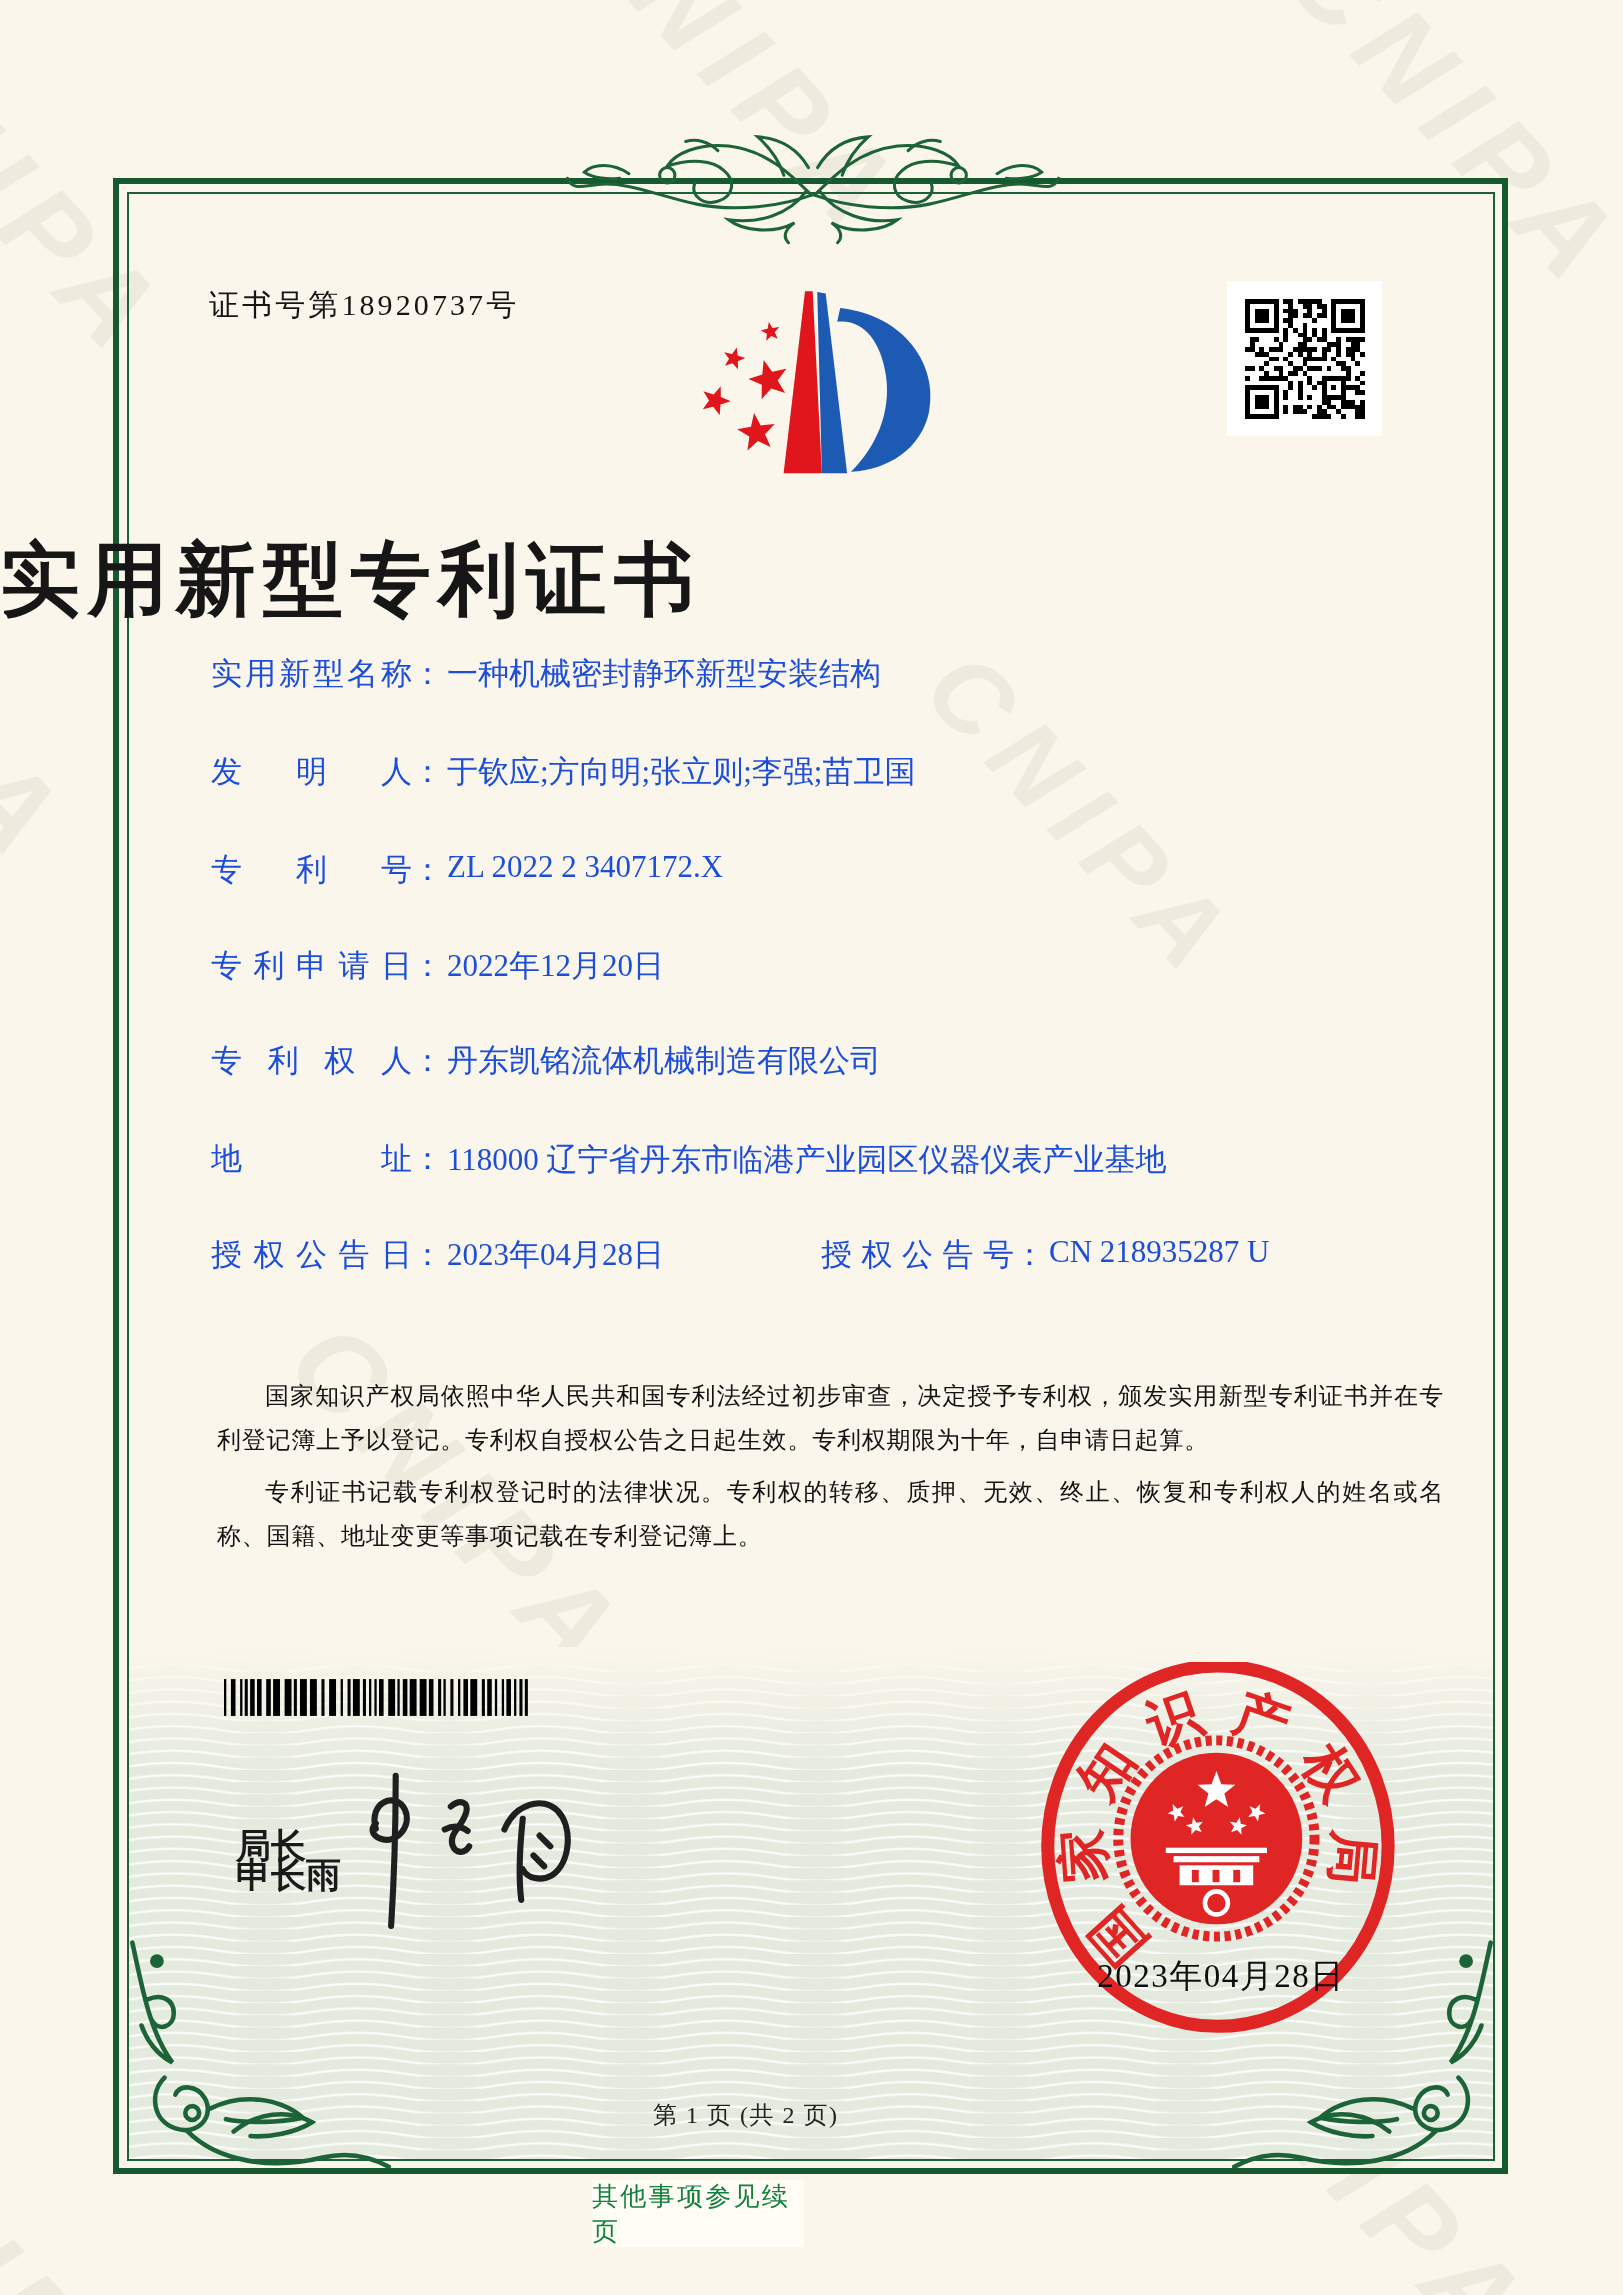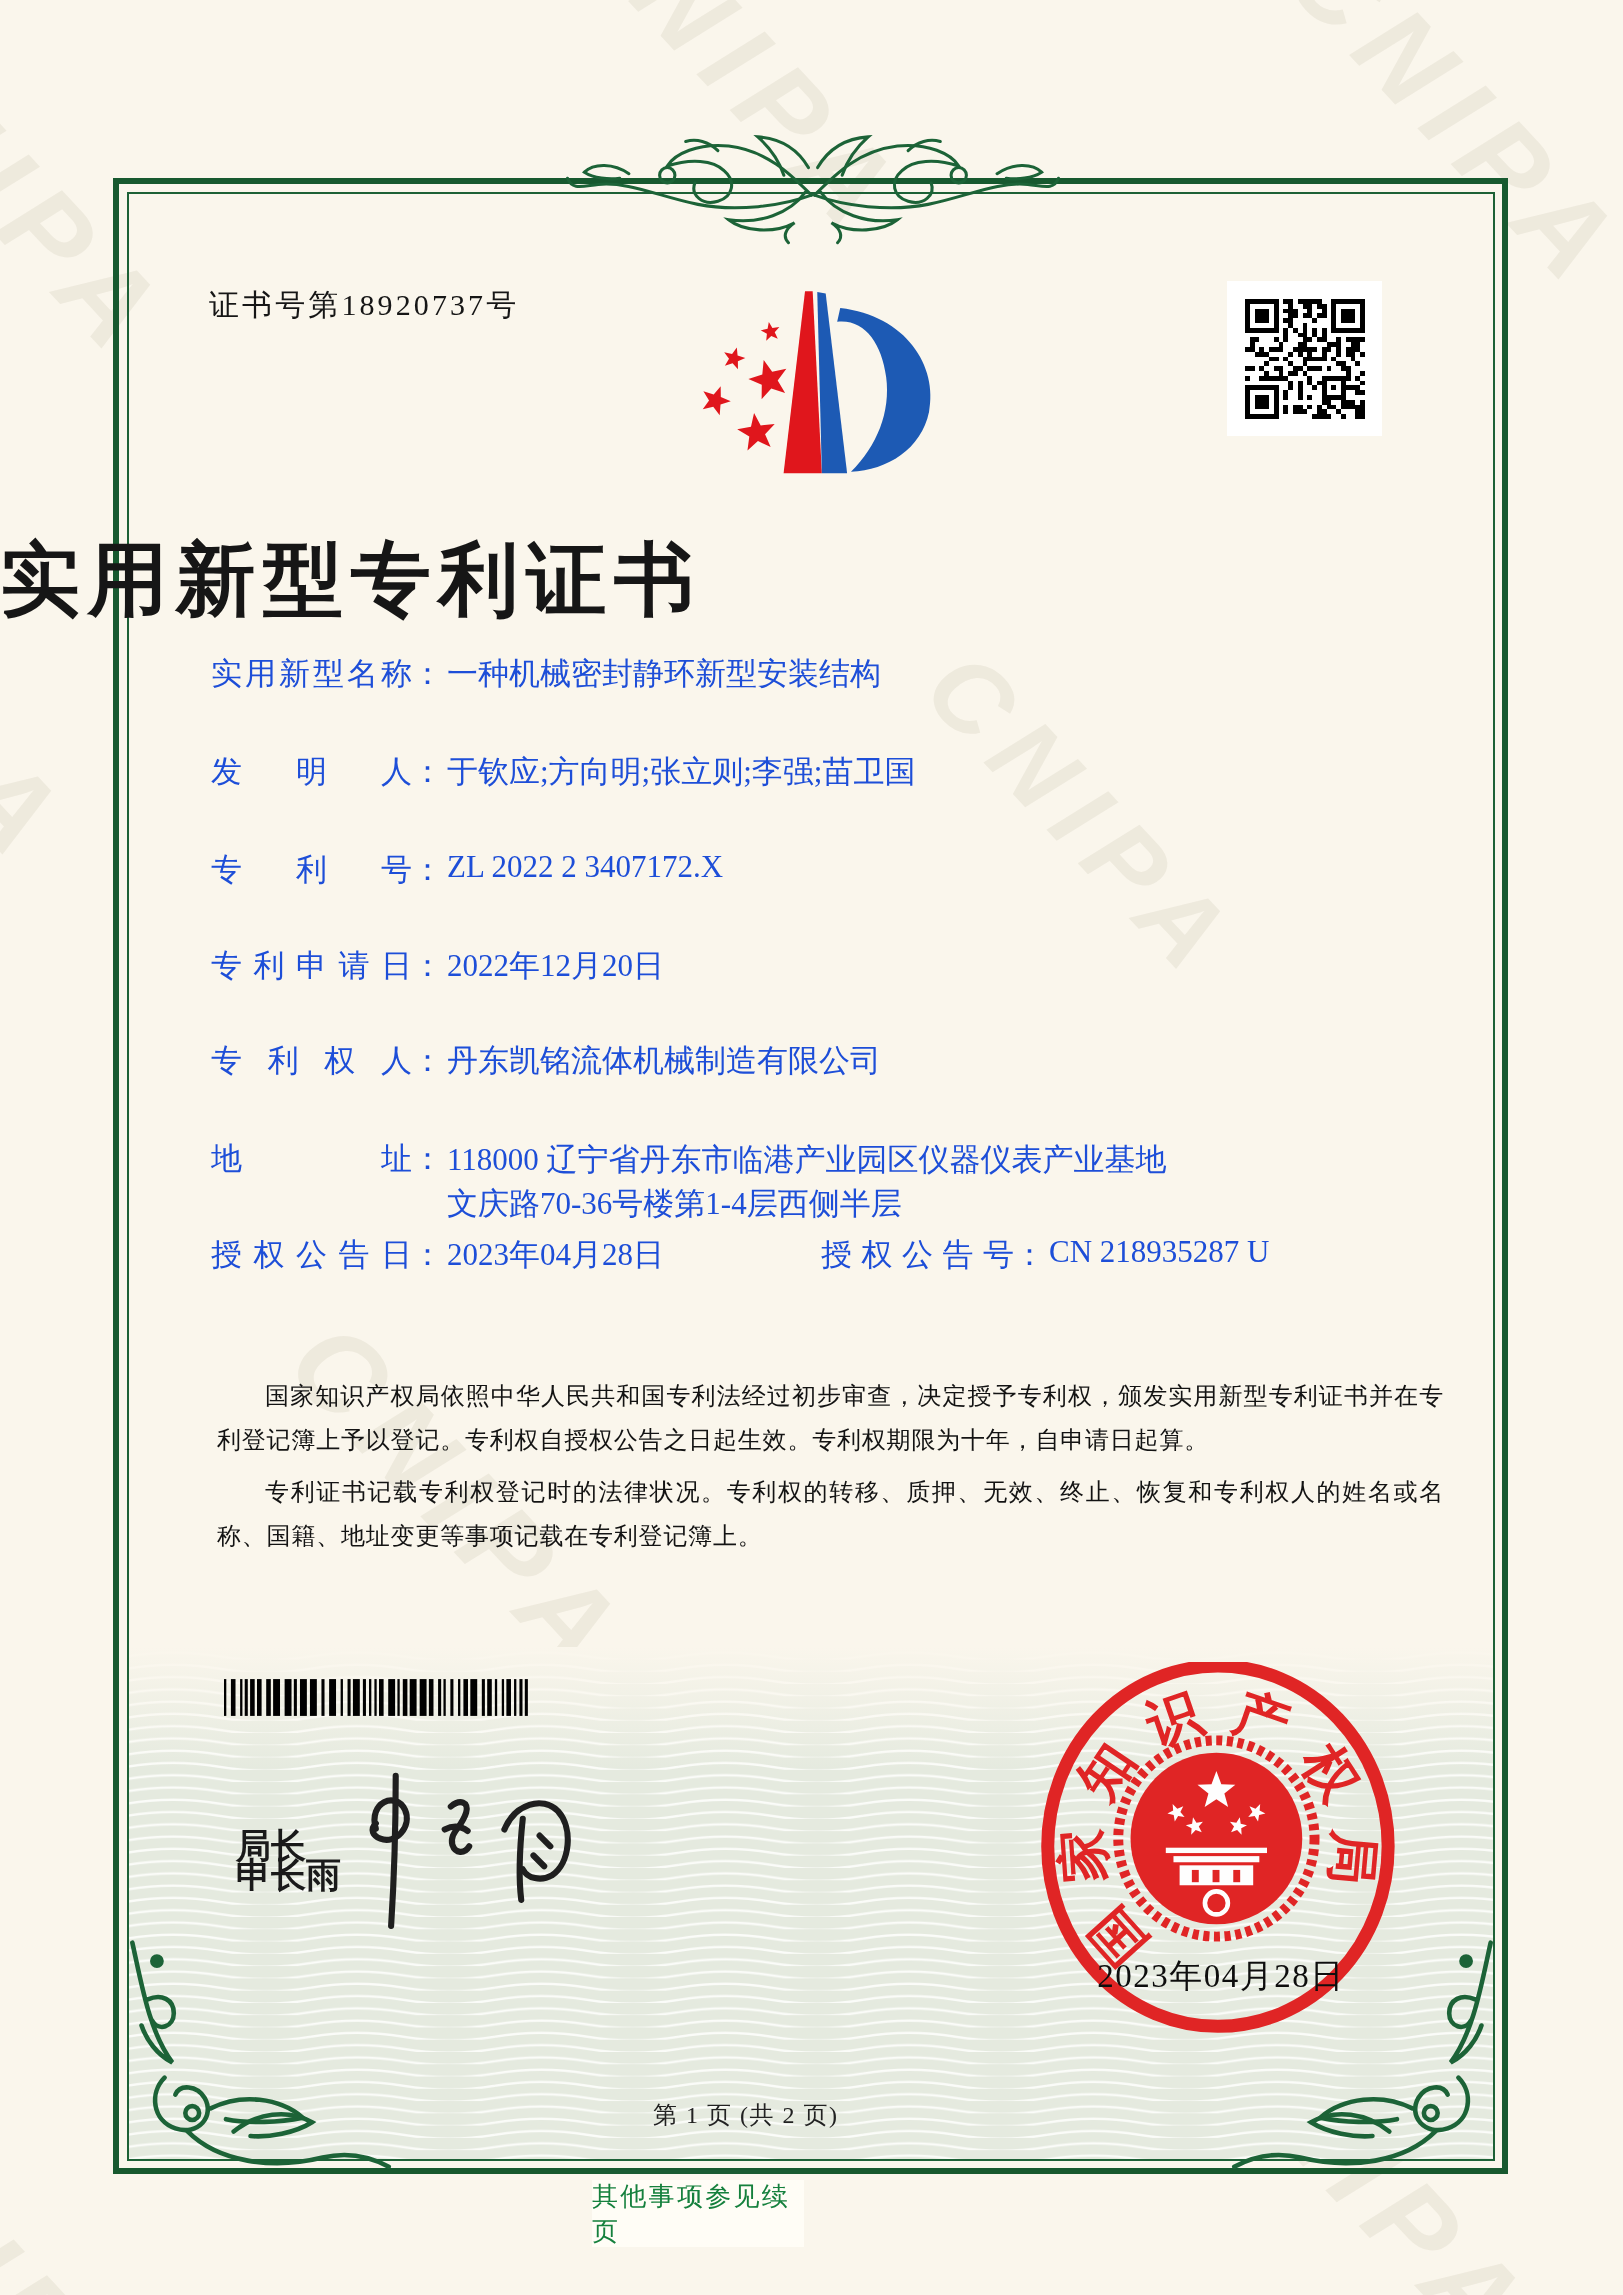"文庆路70-36号楼第1-4层西侧半层" span { html: <span>文庆路70-36号楼第1-4层西侧半层</span> -> none }
